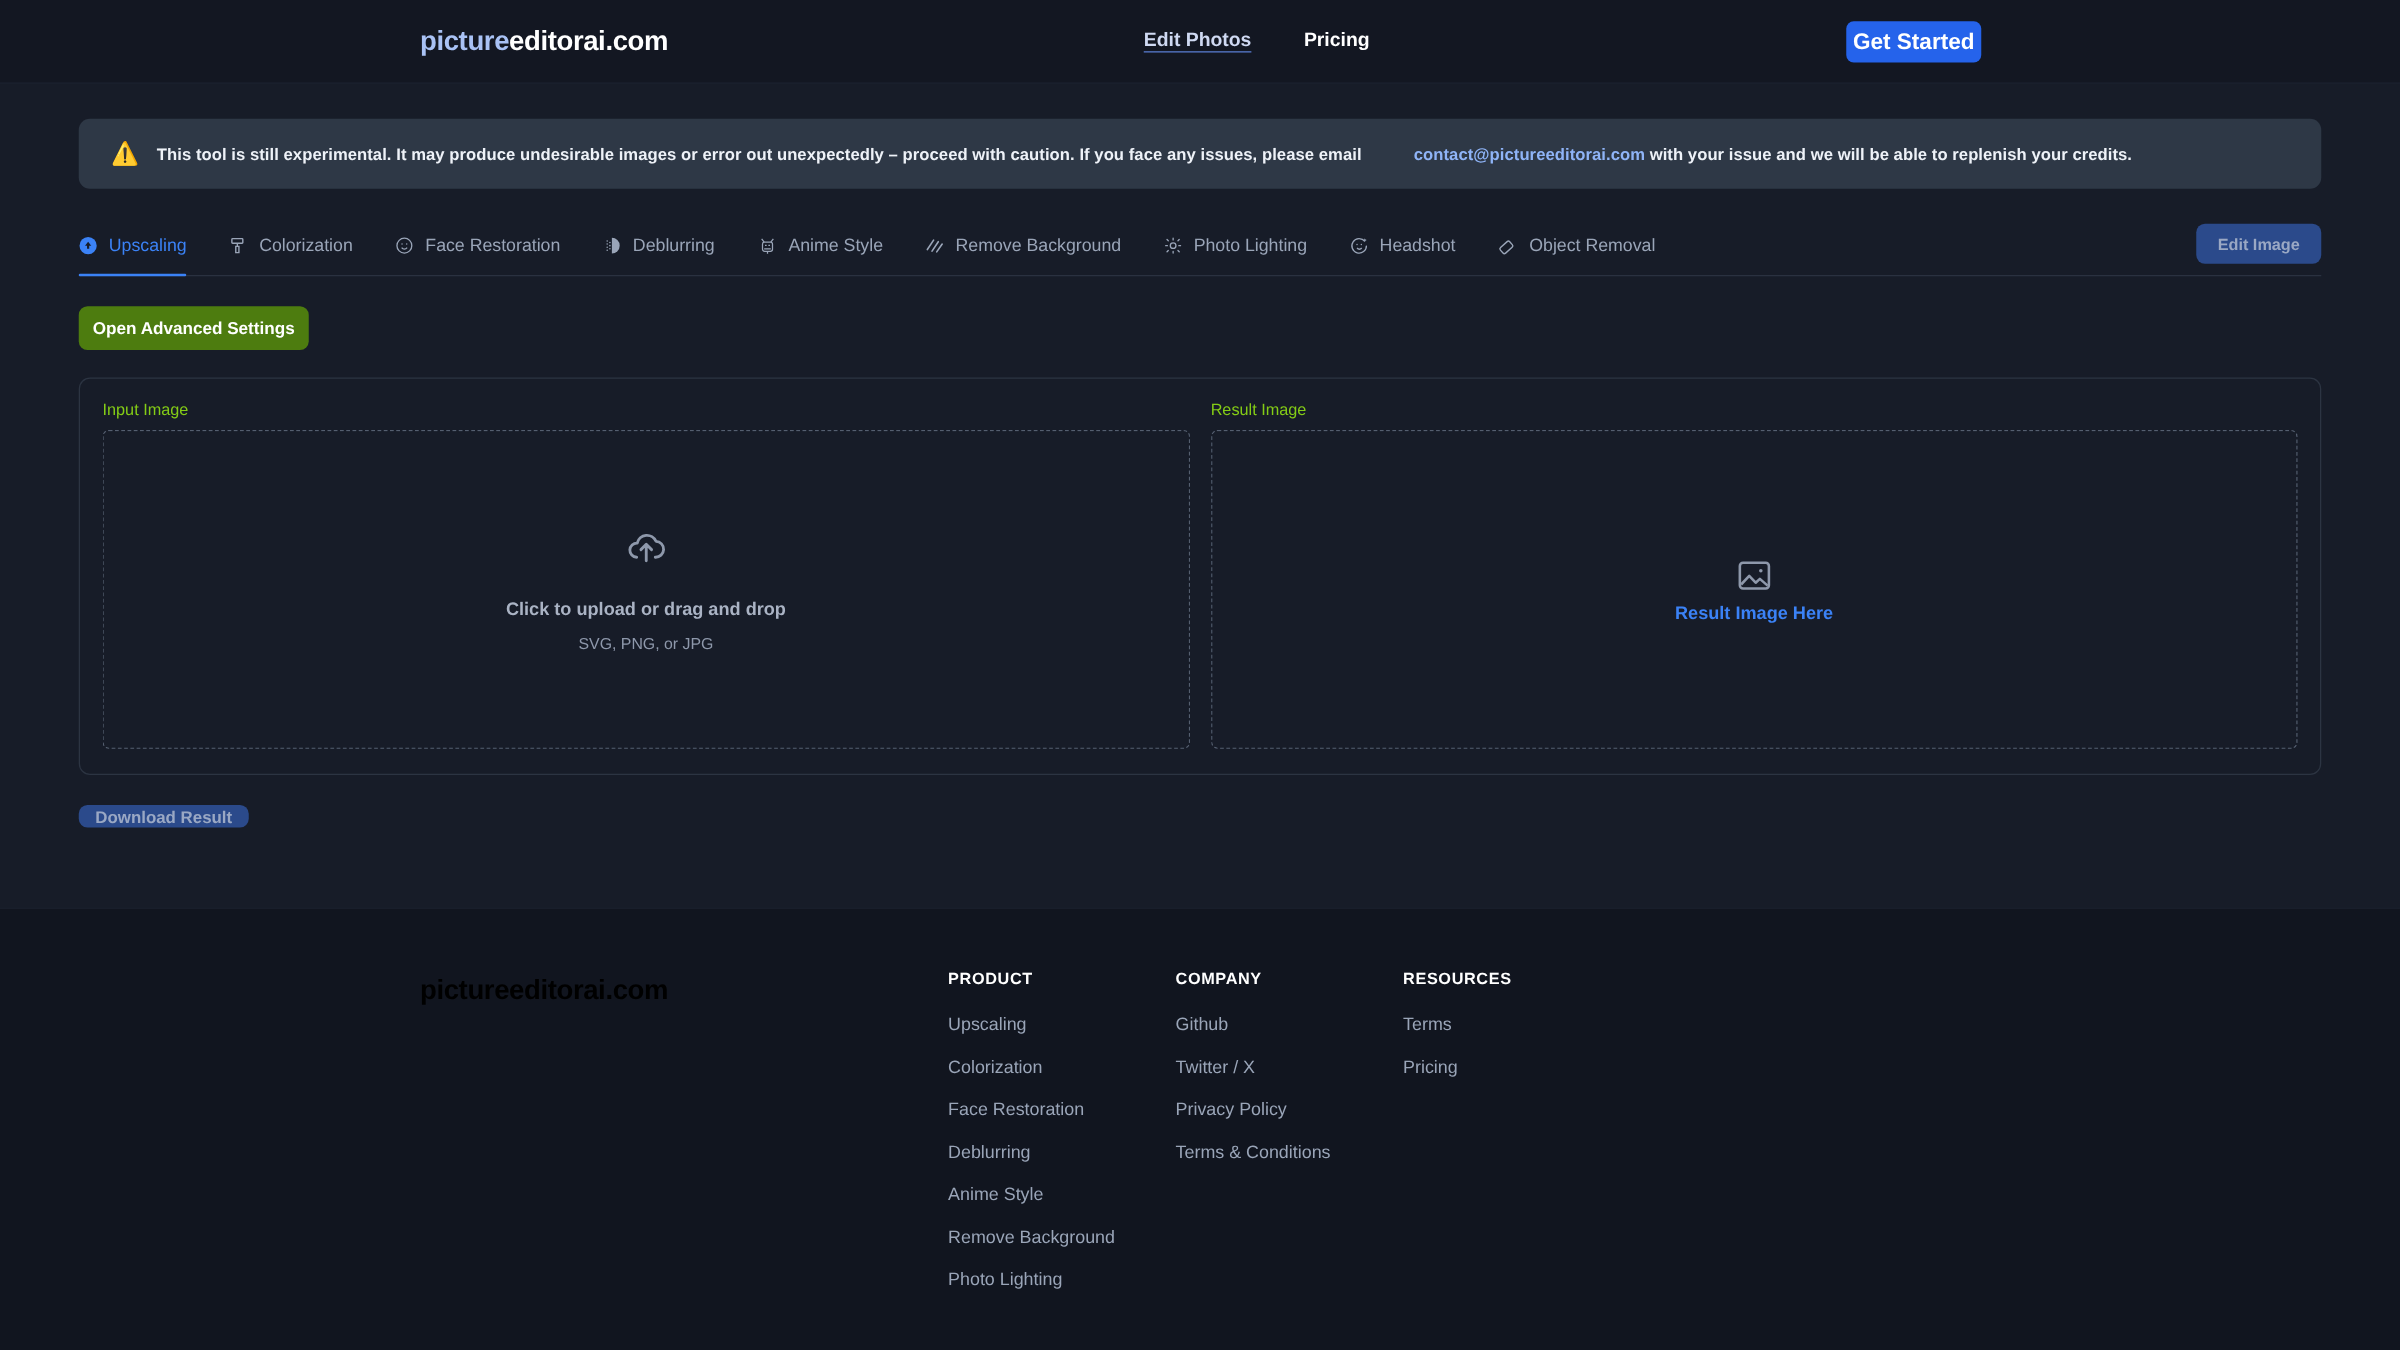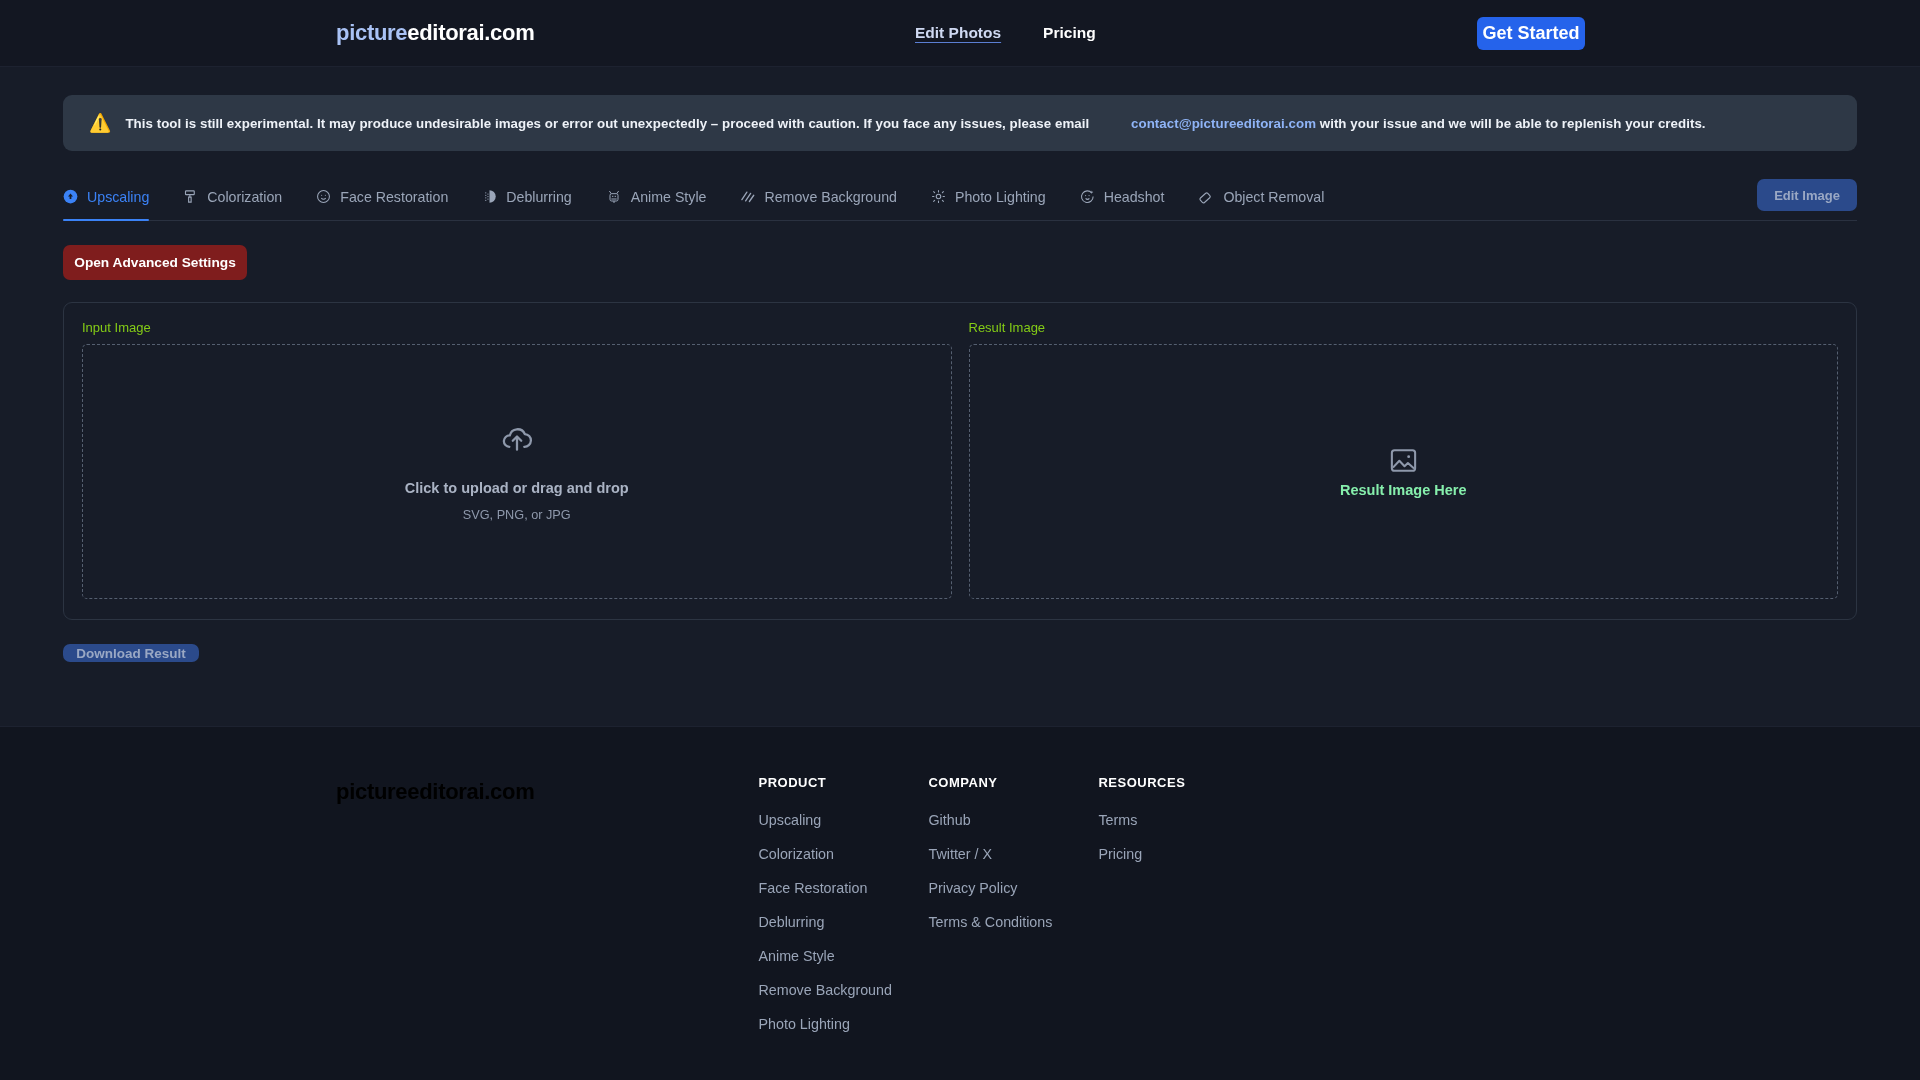"Open Advanced Settings" .adv-btn { background: #7f1d1d -> #4d7c0f }
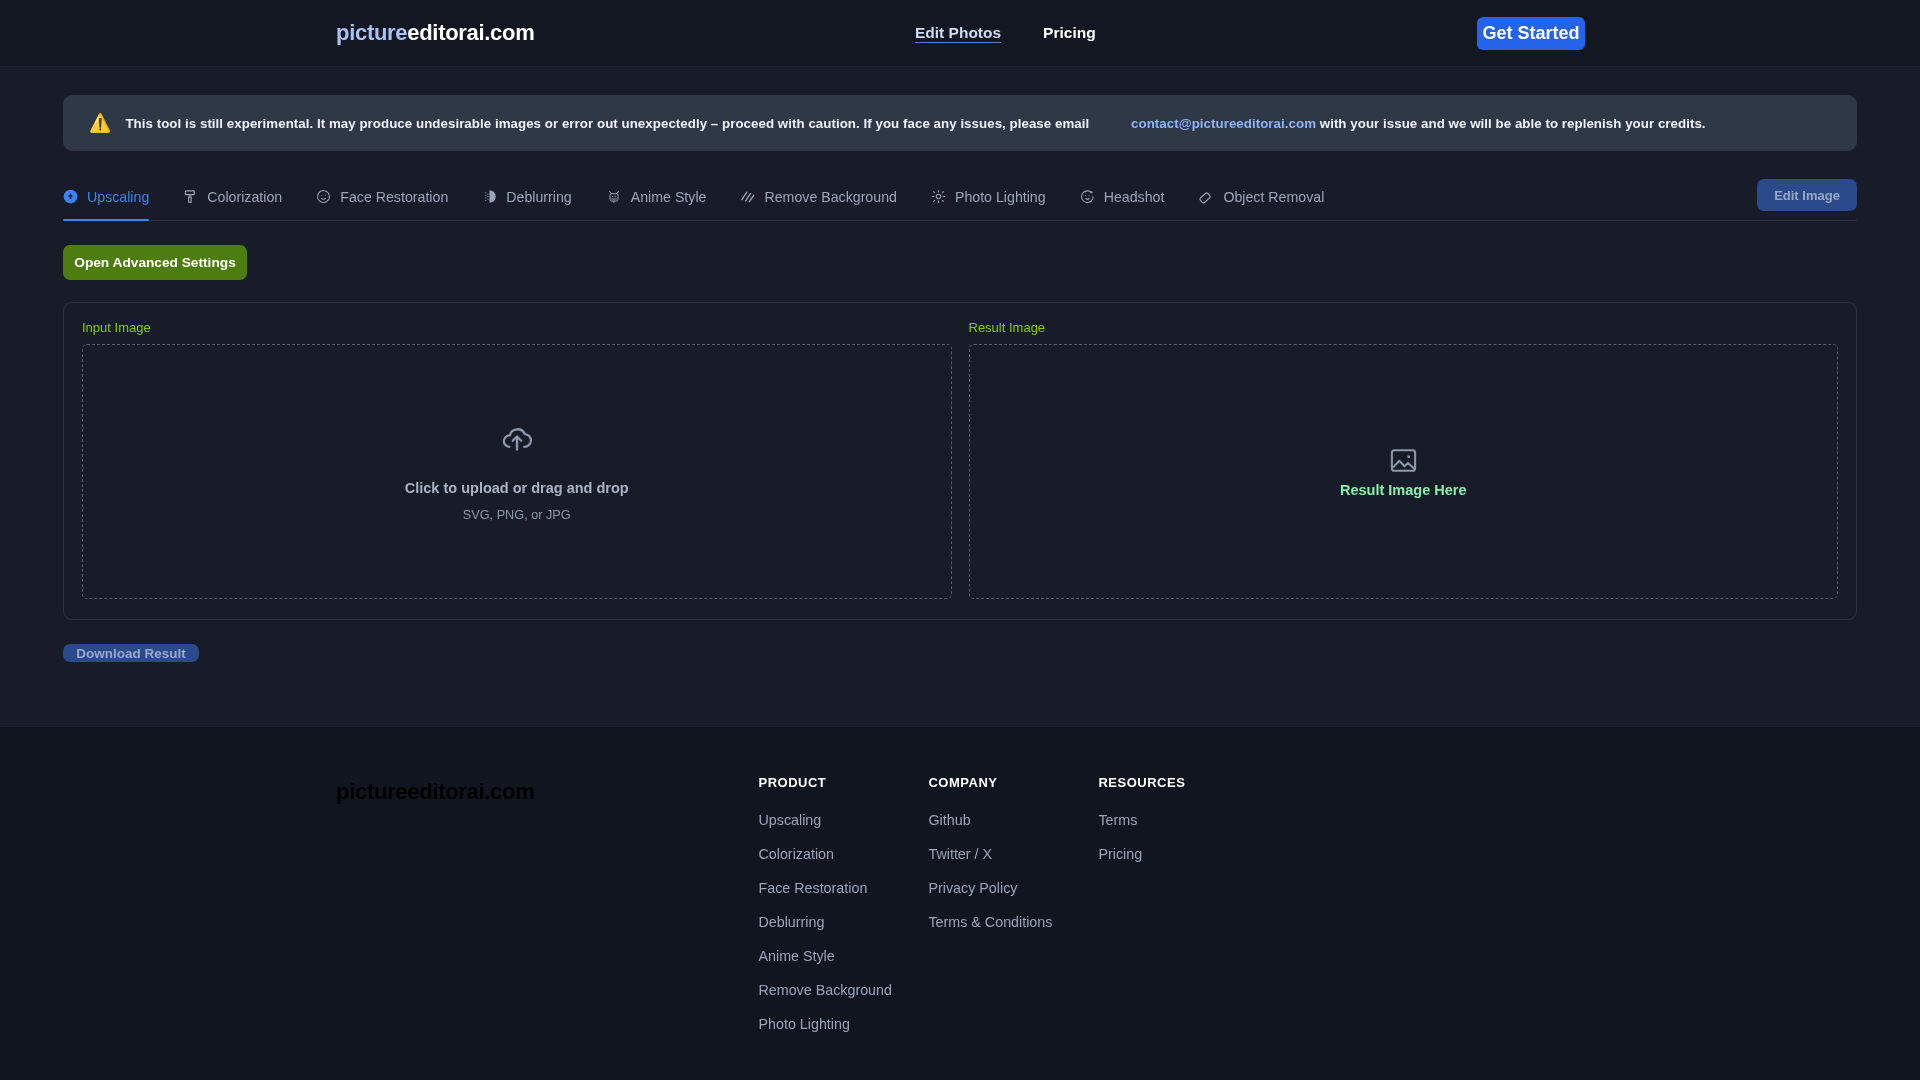"Result Image Here" .result-label { color: #86efac -> #3b82f6 }
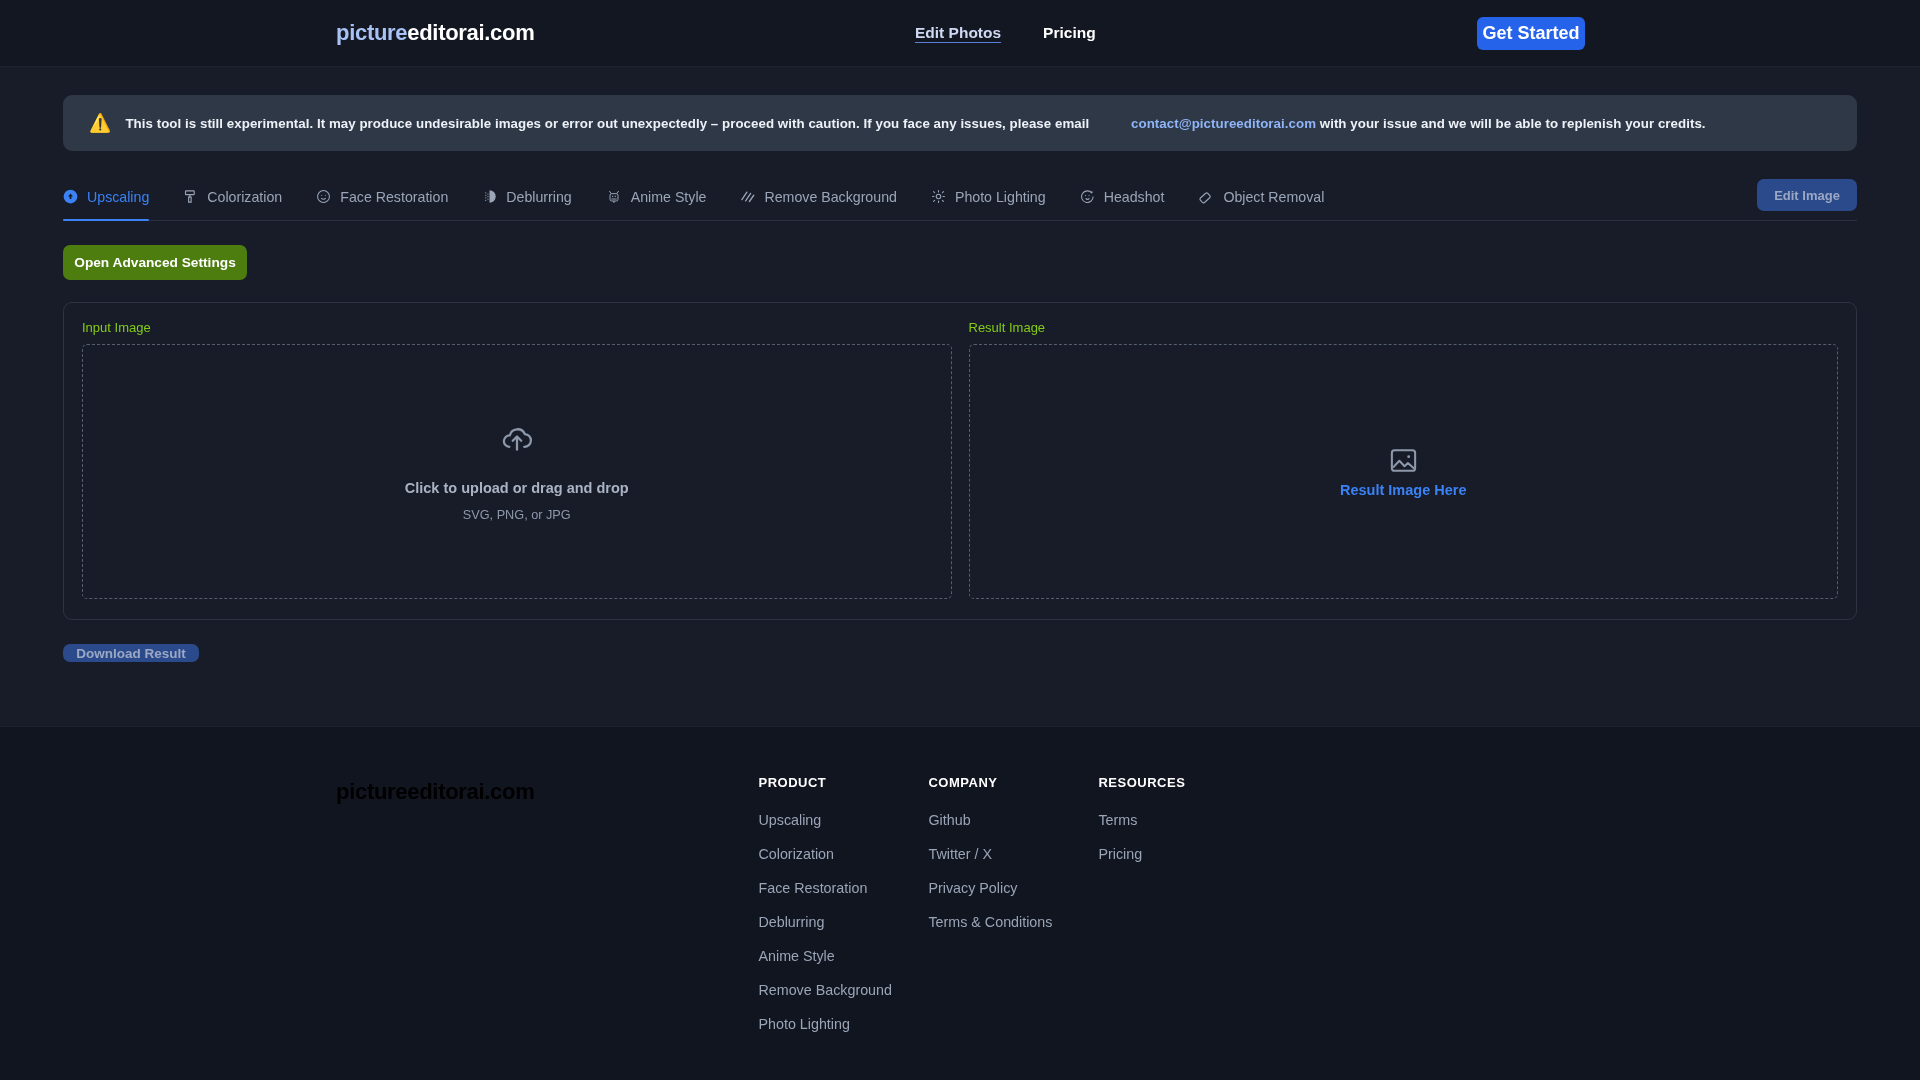"PRODUCT" .footer-cols { gap: 0 -> 12px }
